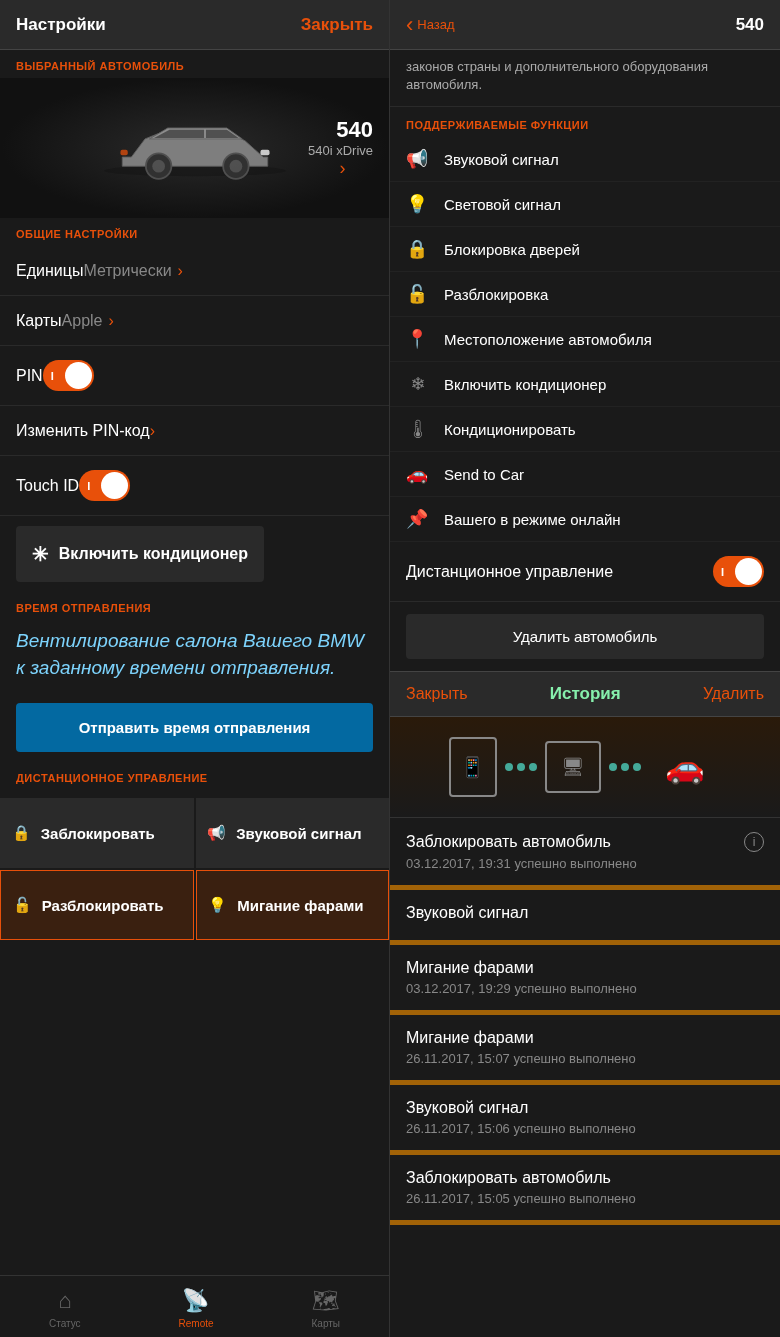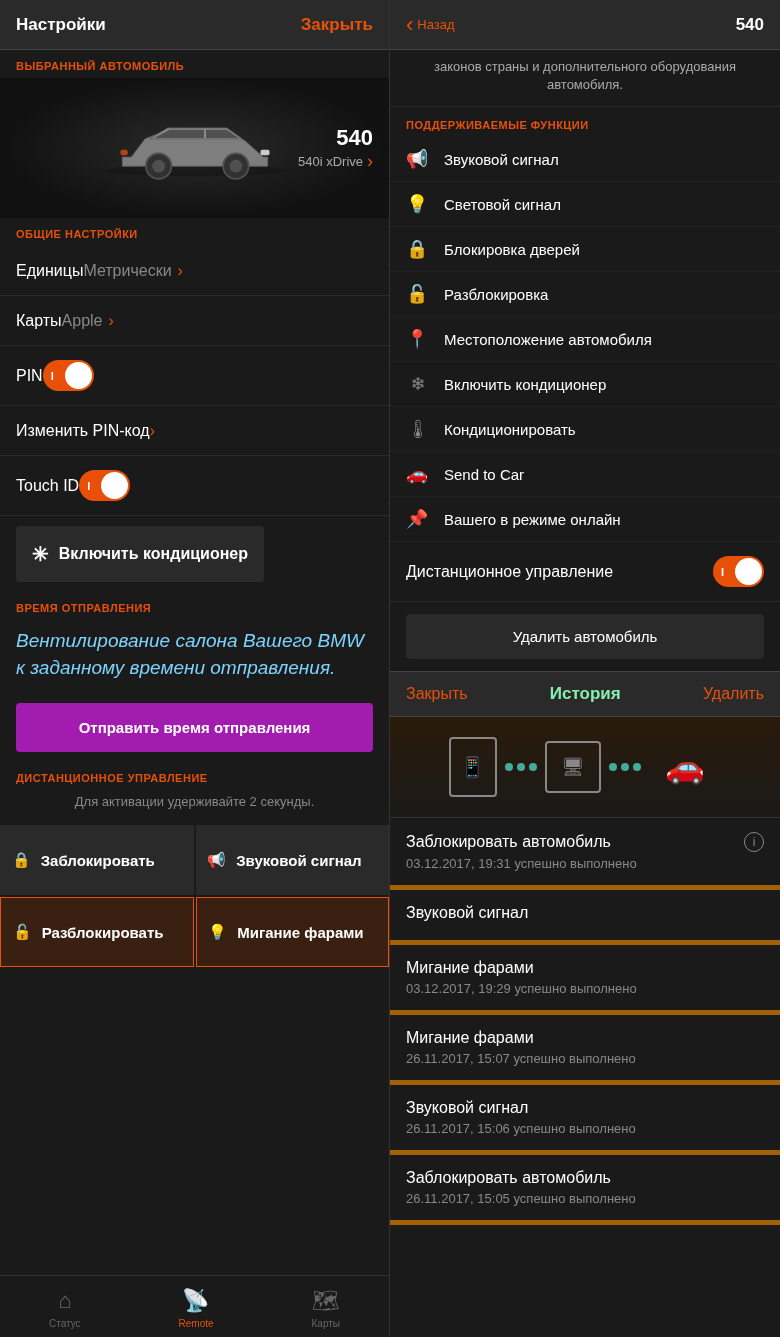"законов страны и дополнительного" .right-description { text-align: center -> none }
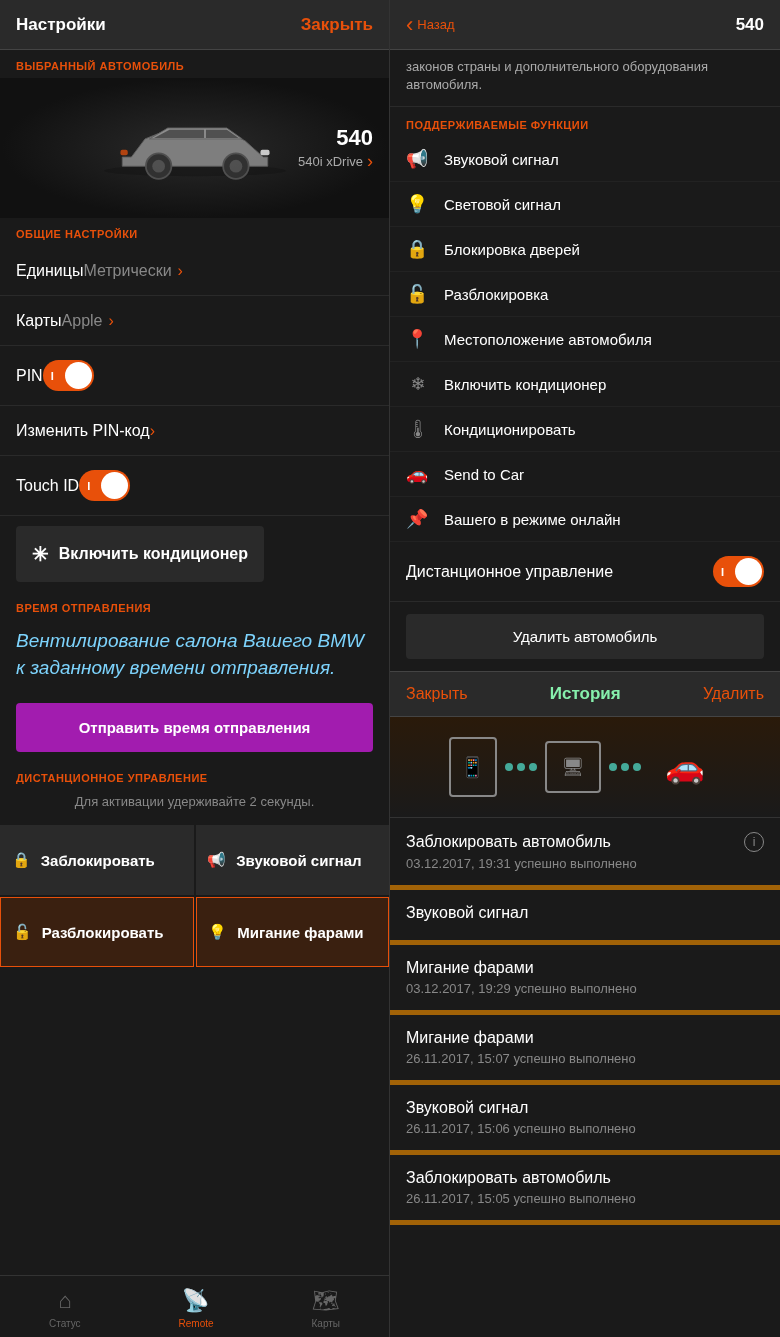"540i xDrive" div { flex-direction: none -> column }
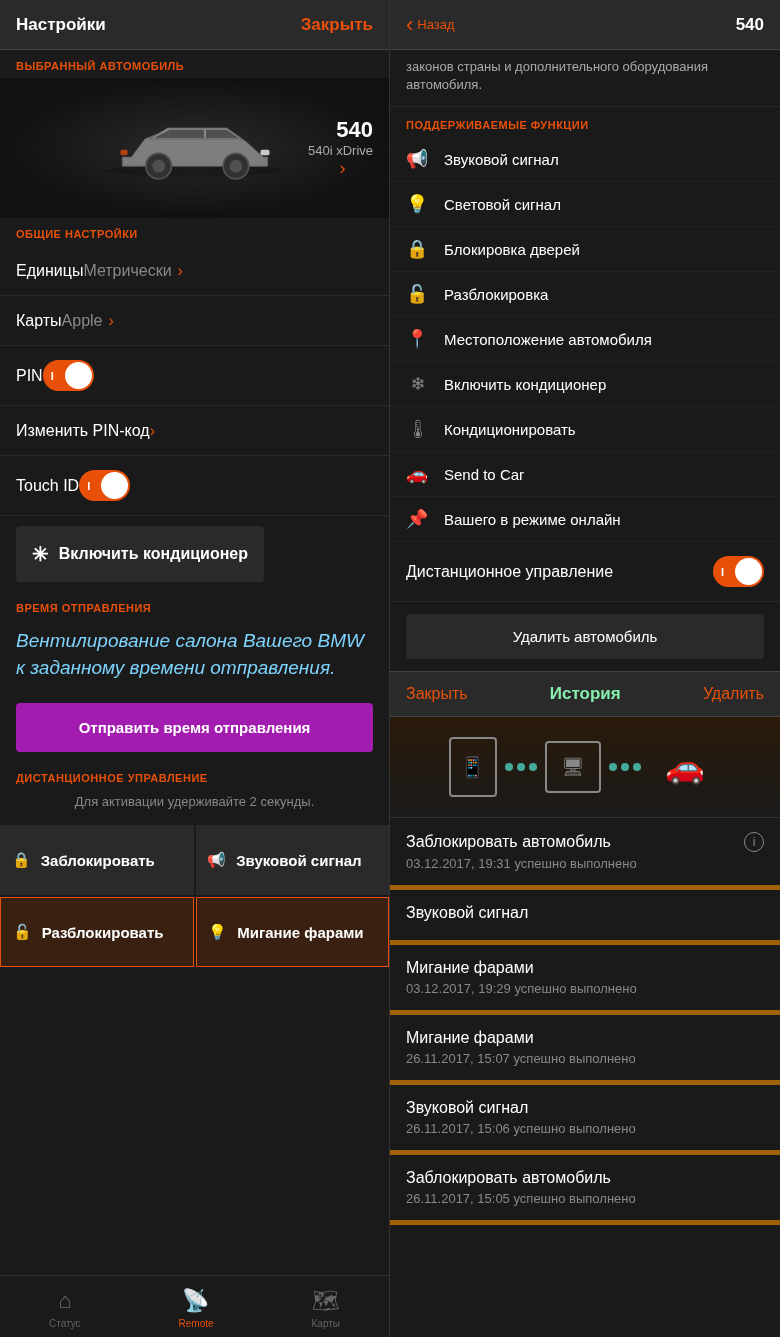"Отправить время отправления" .send-time-button { background: #a21caf -> #0369a1 }
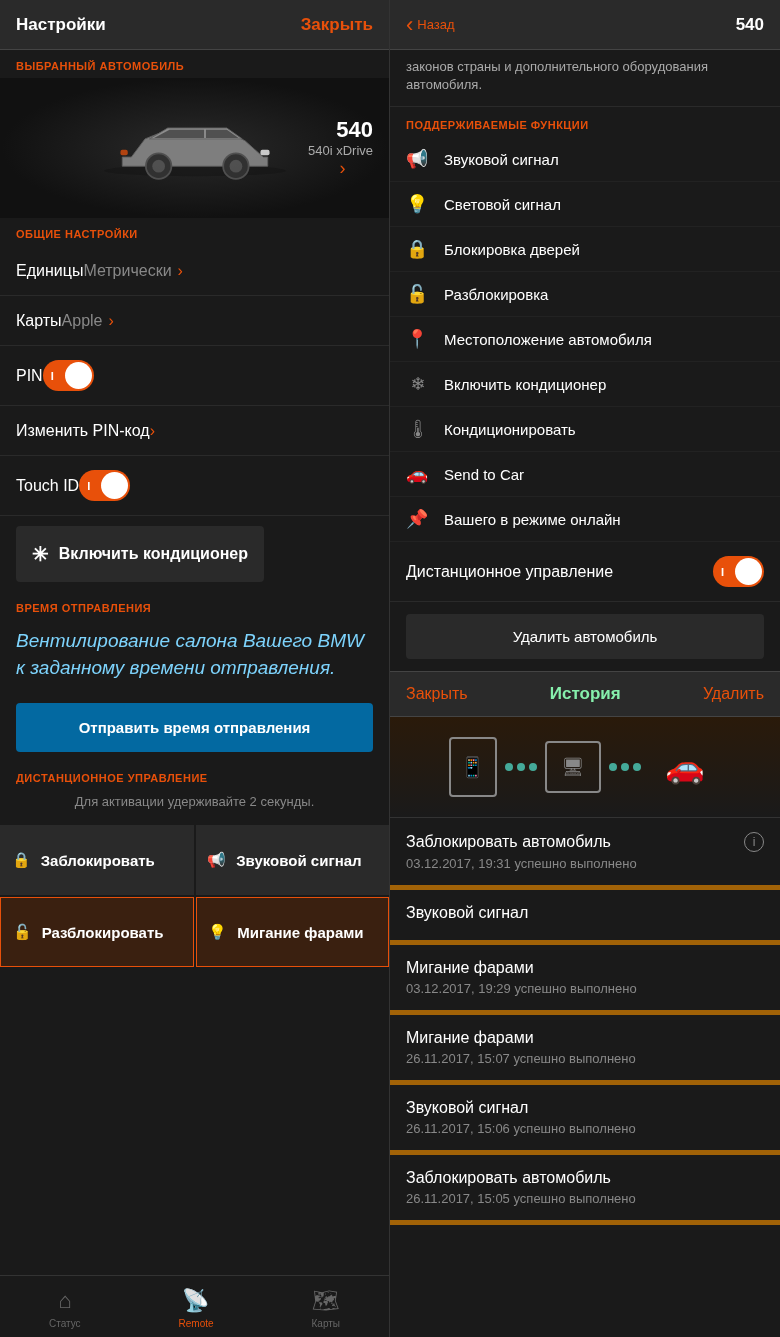"Для активации удерживайте 2 секунды." div.remote-desc { html: <div>Для активации удерживайте 2 секунды.</div> -> none }
